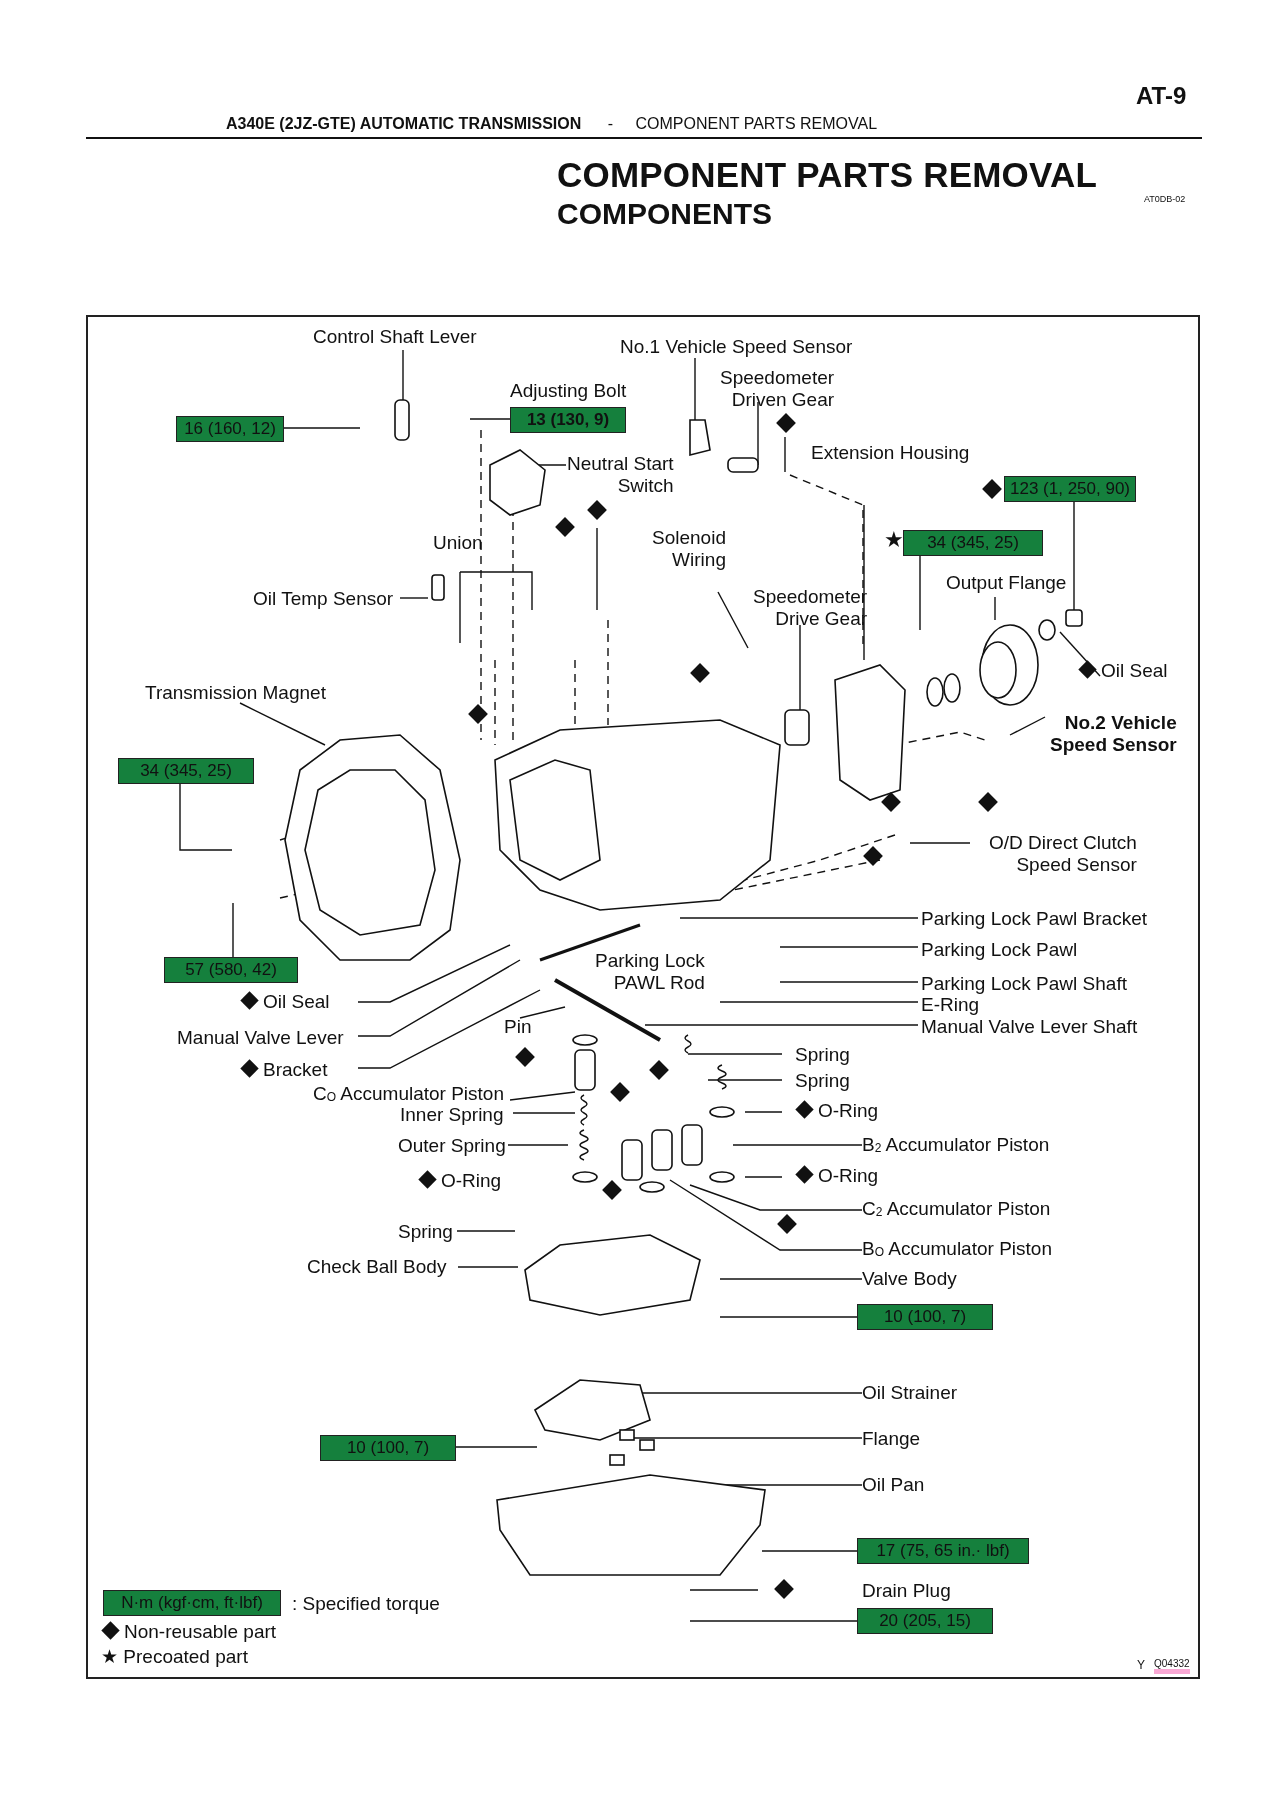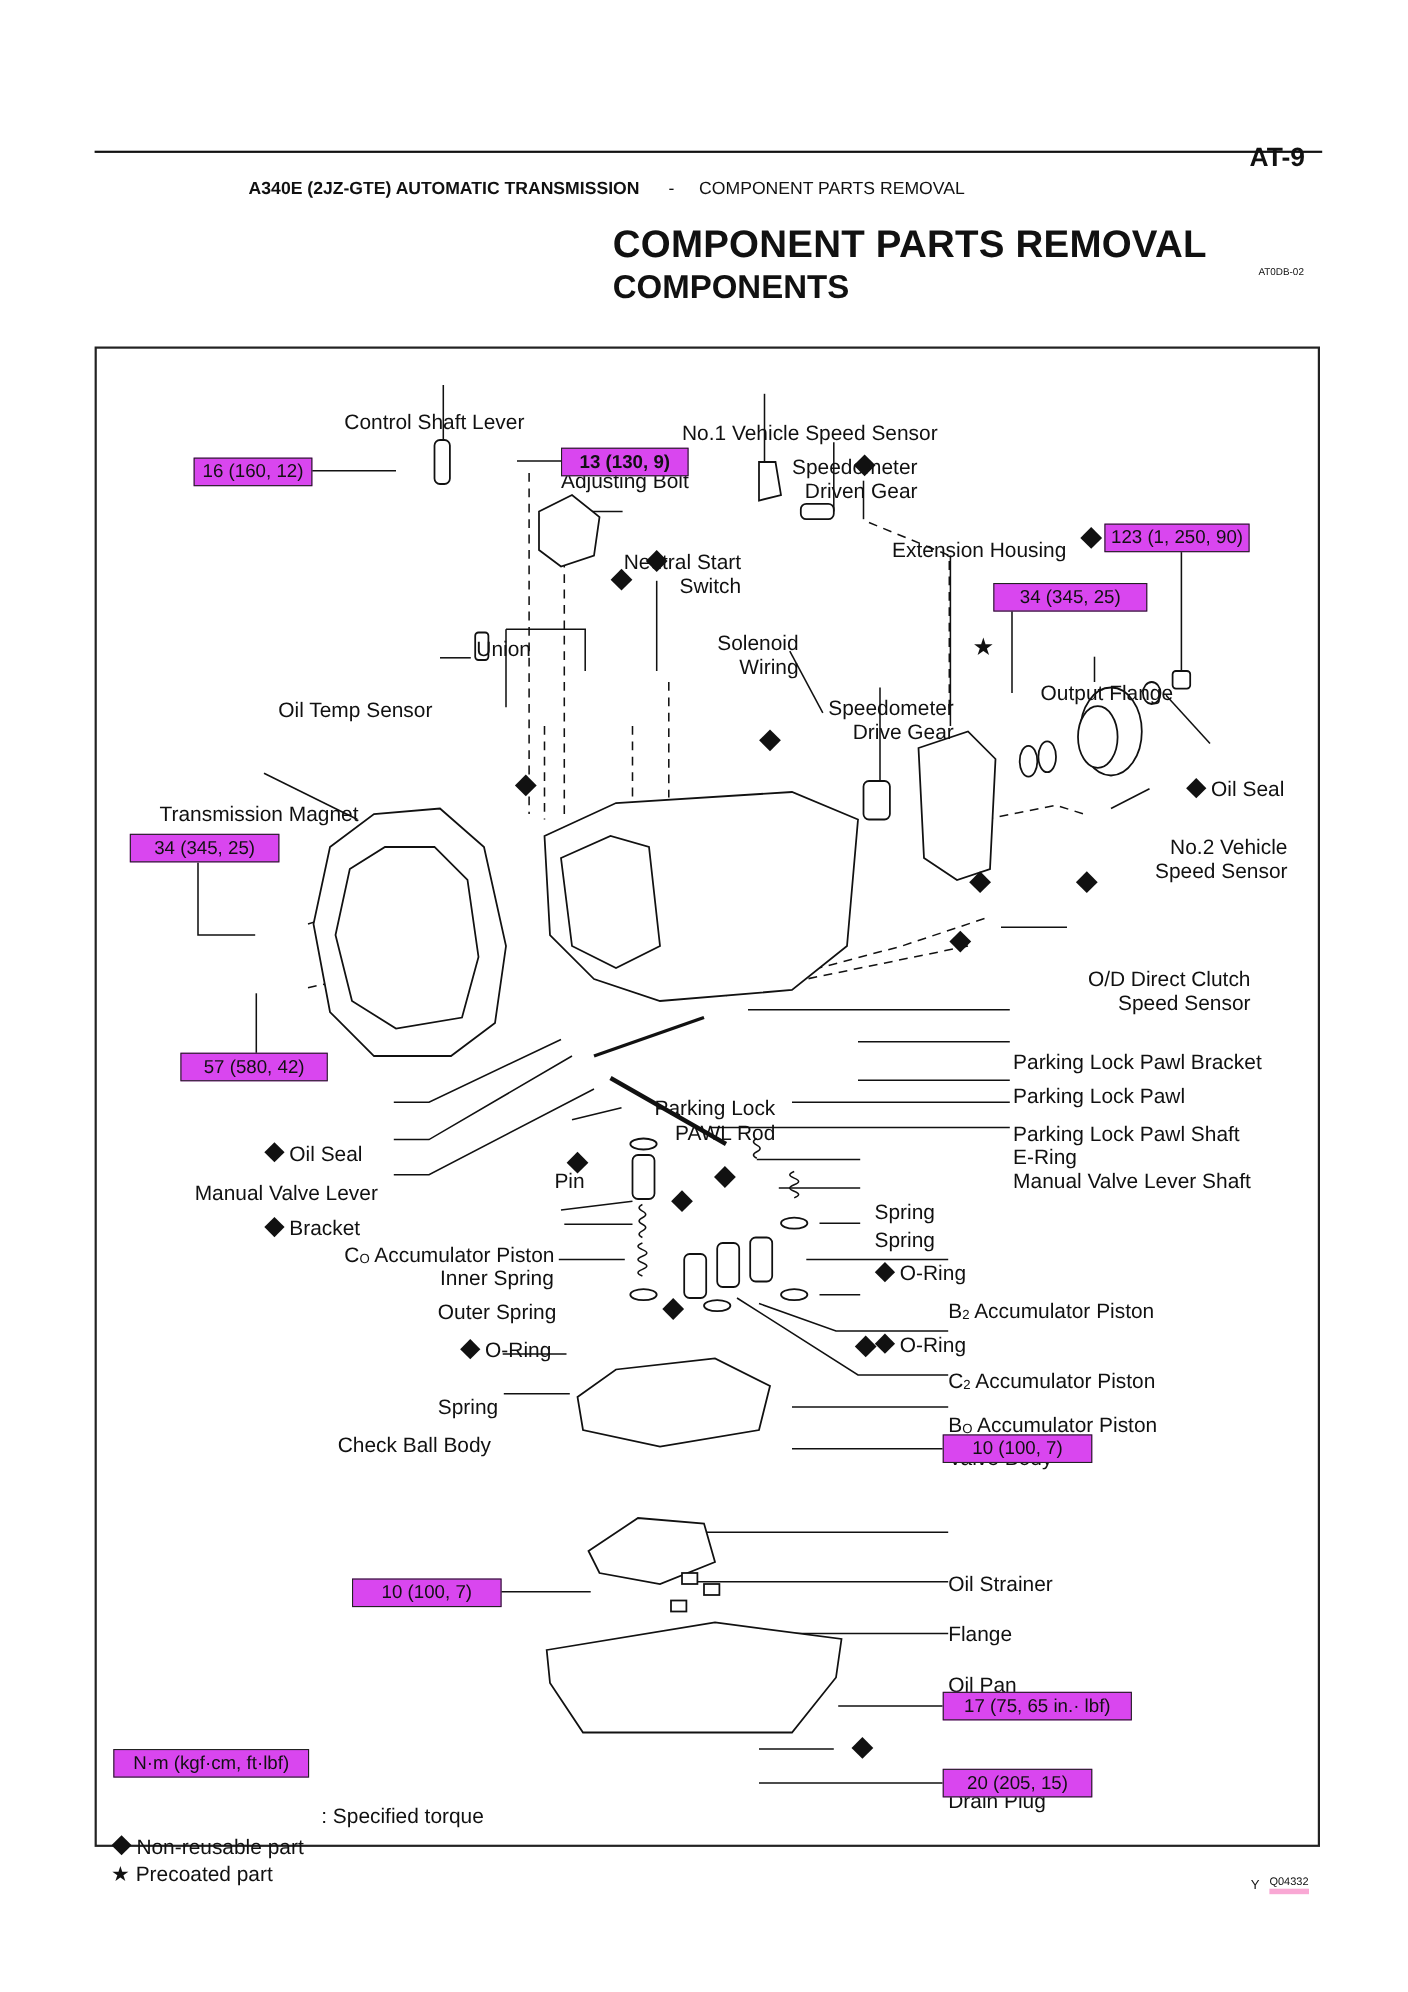"AT-9" .abs { margin-top: 48px -> none }
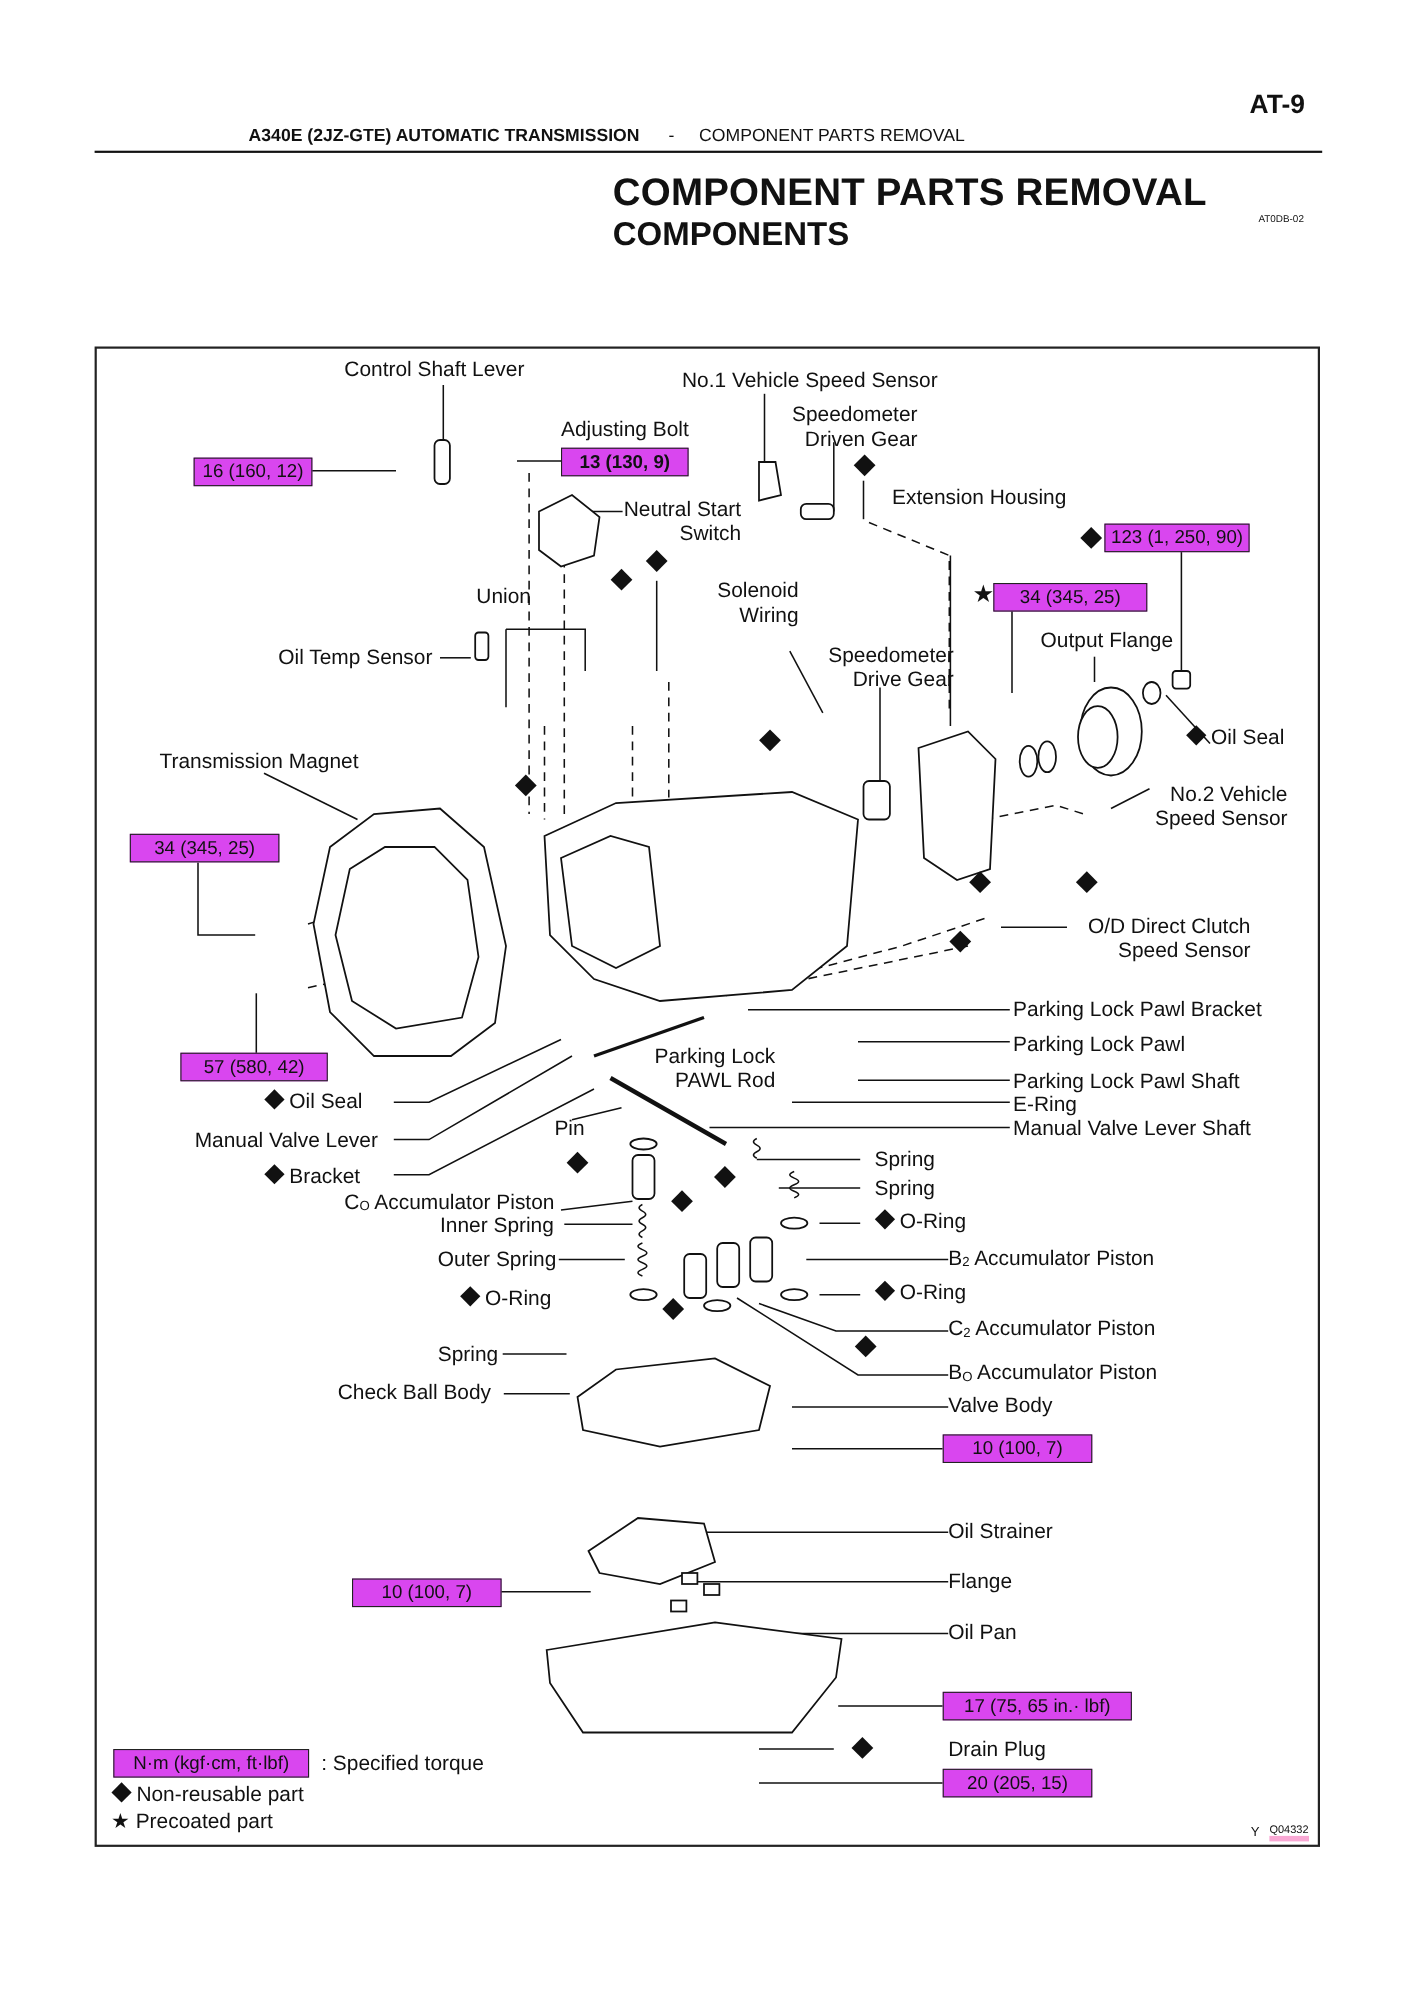"16 (160, 12)" .tq { background: #d946ef -> #15803d }
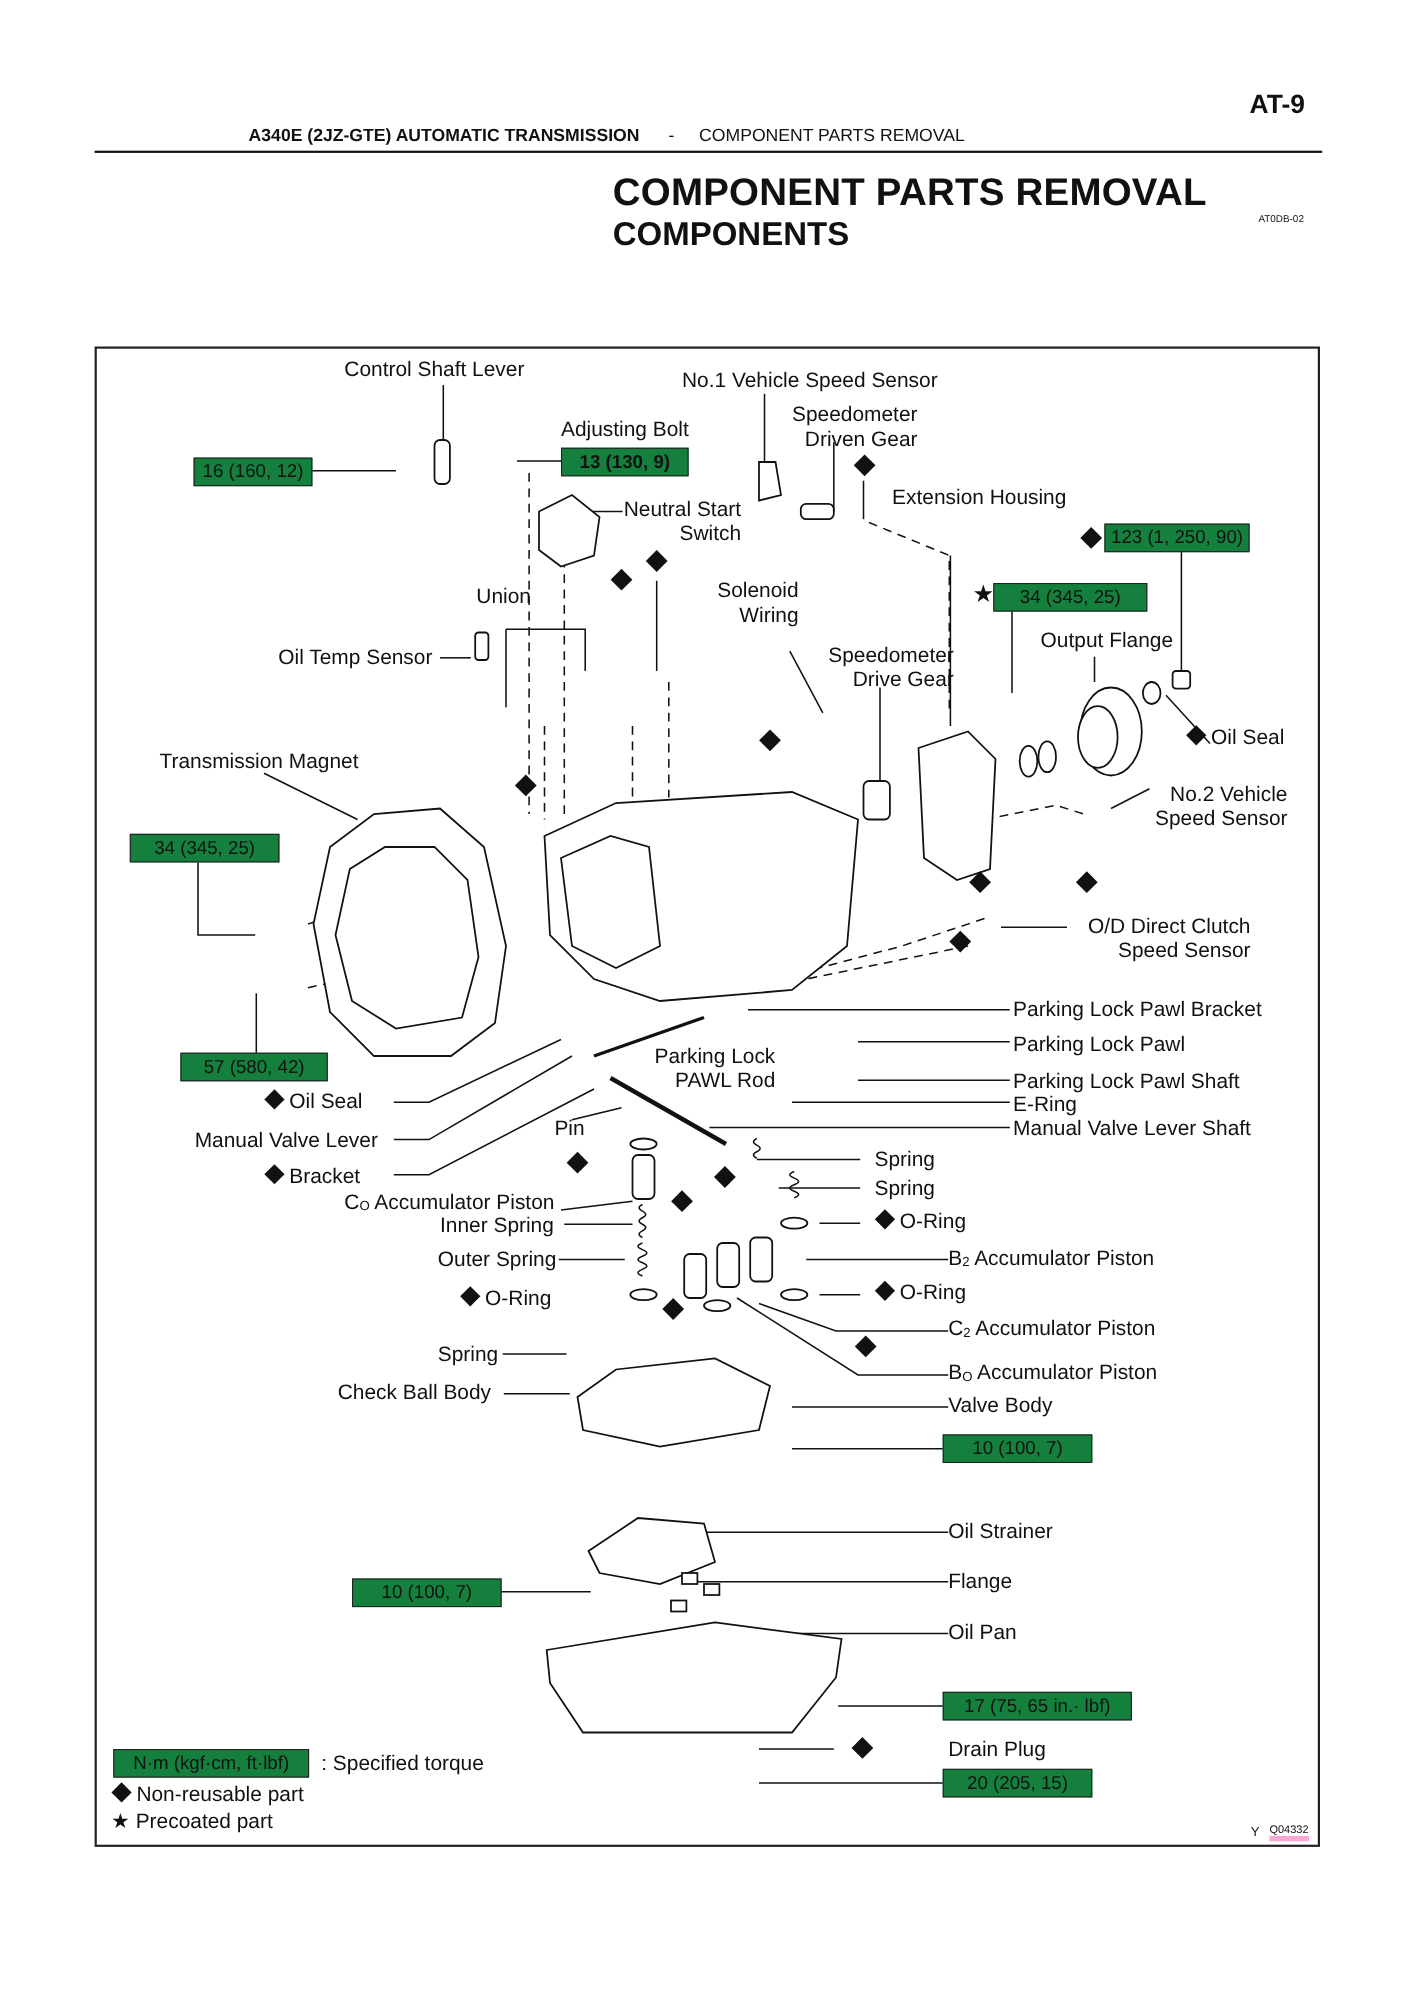"No.2 Vehicle" div.abs { font-weight: none -> bold }
